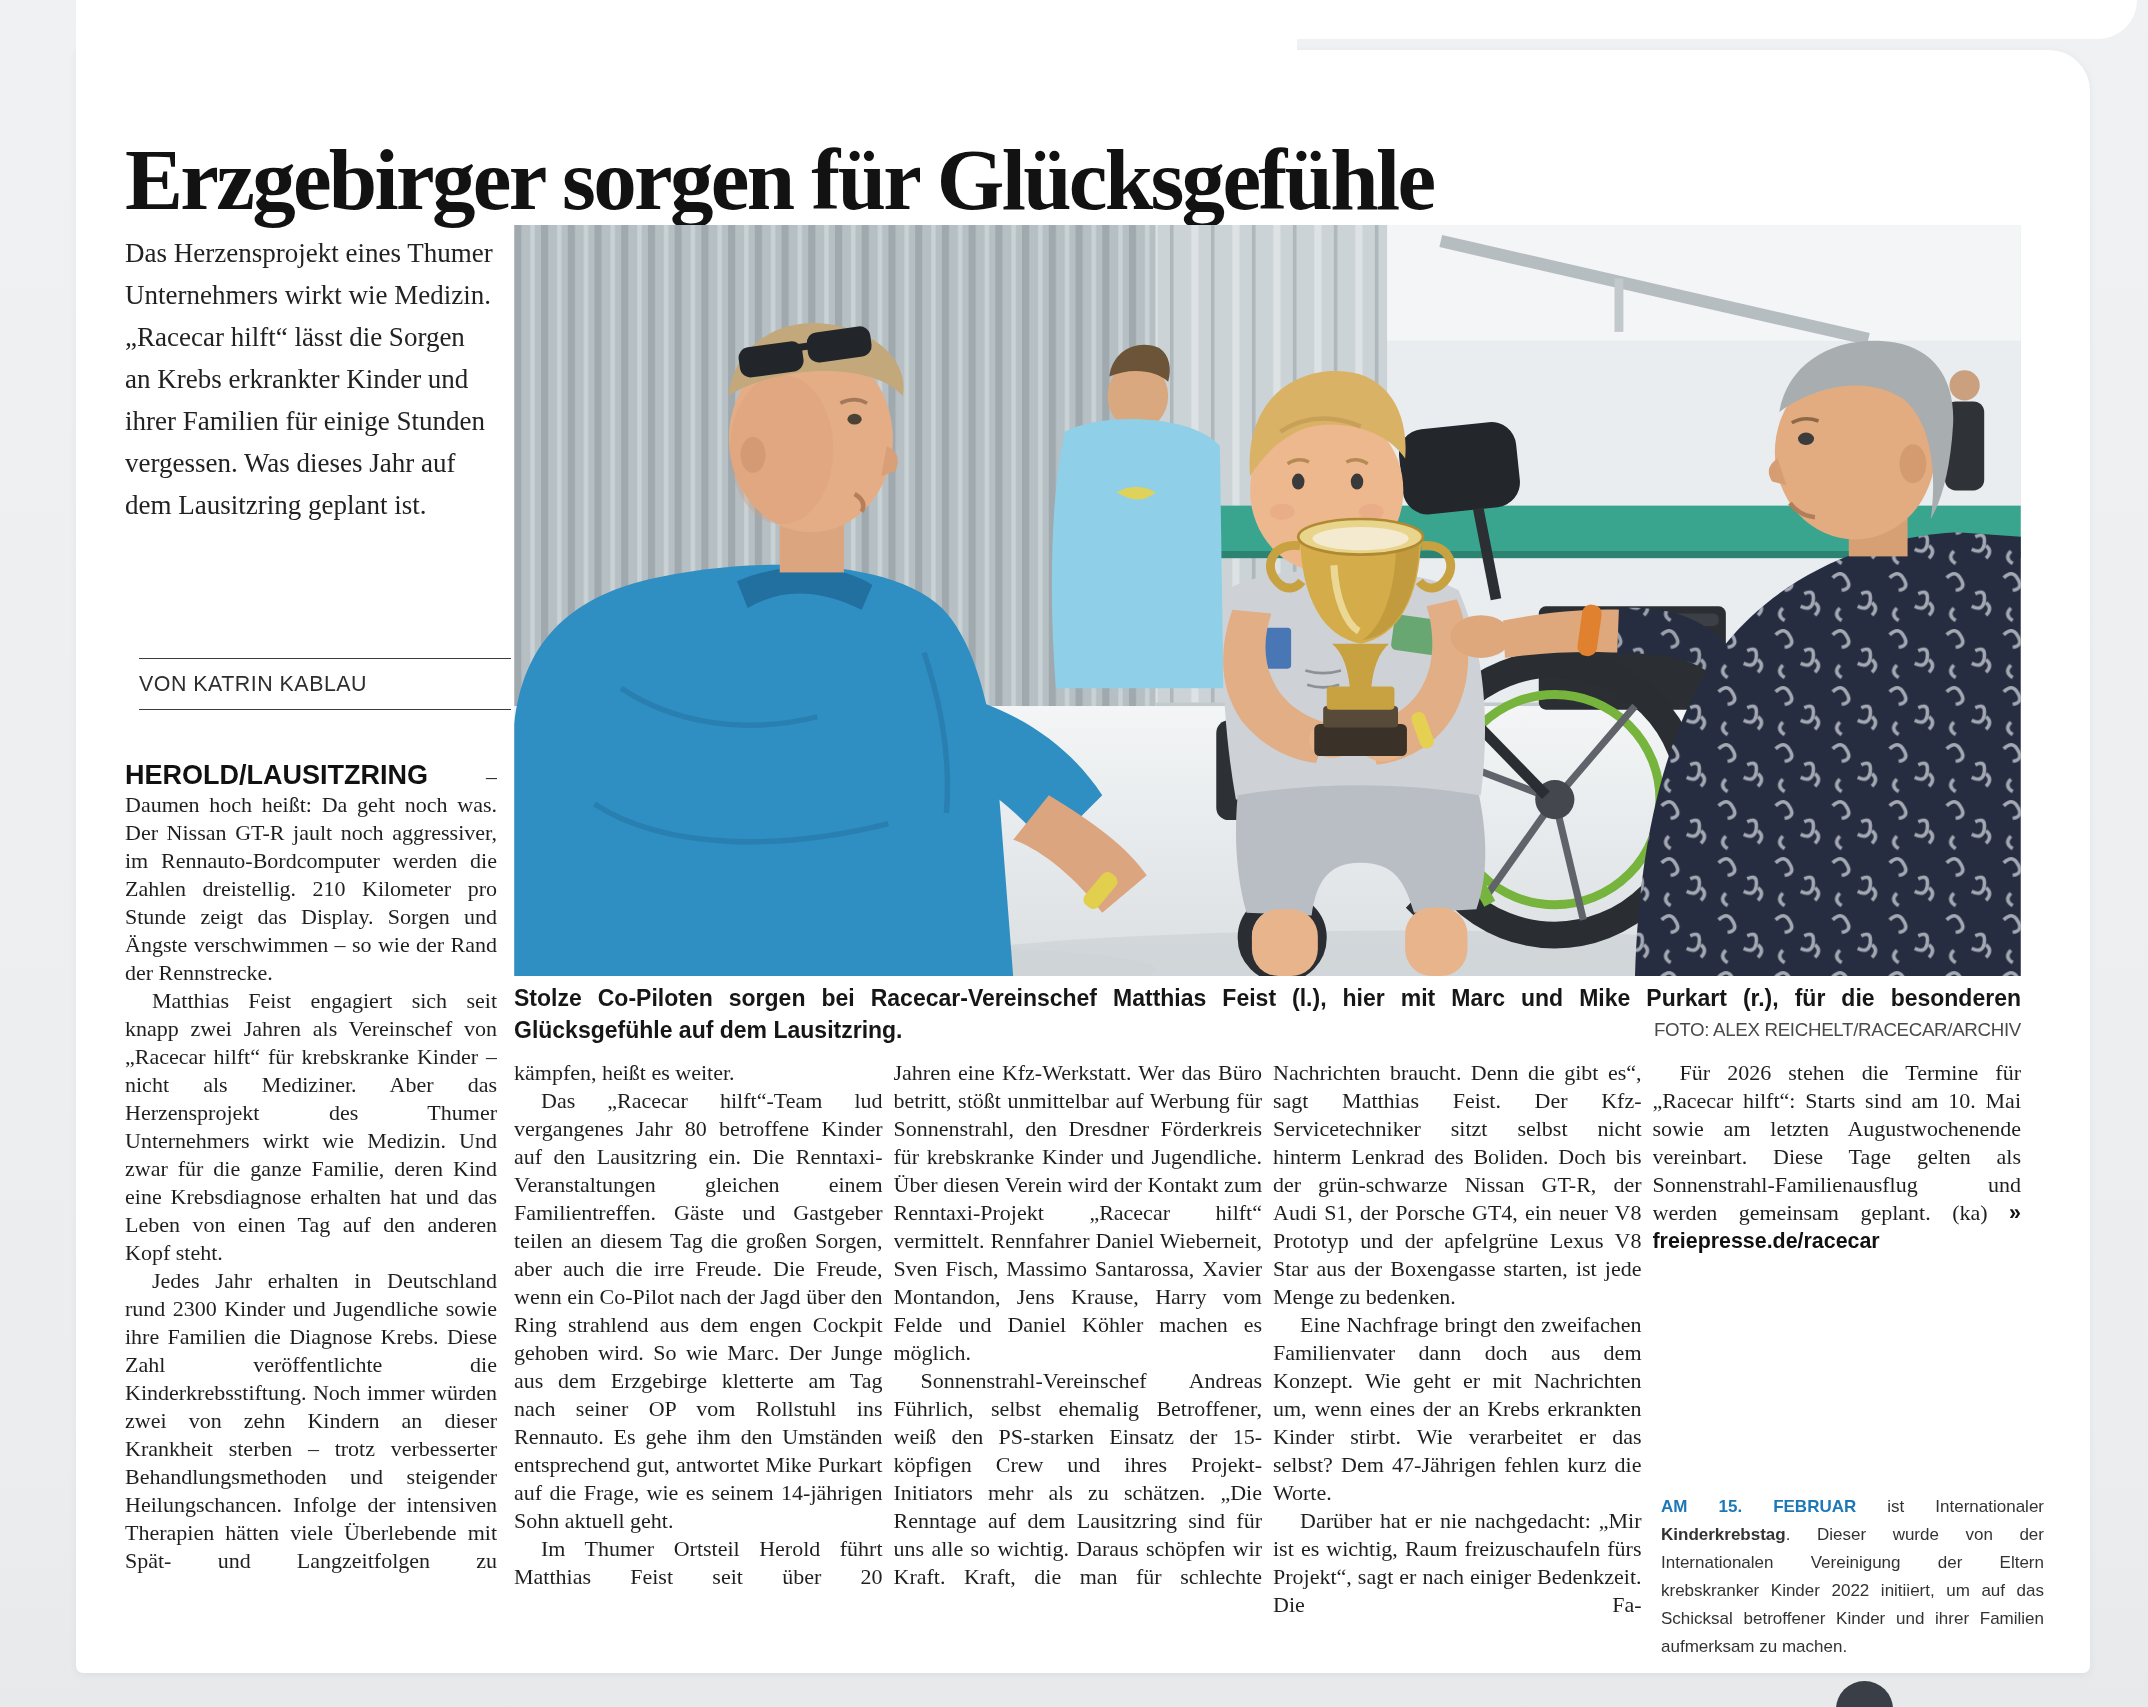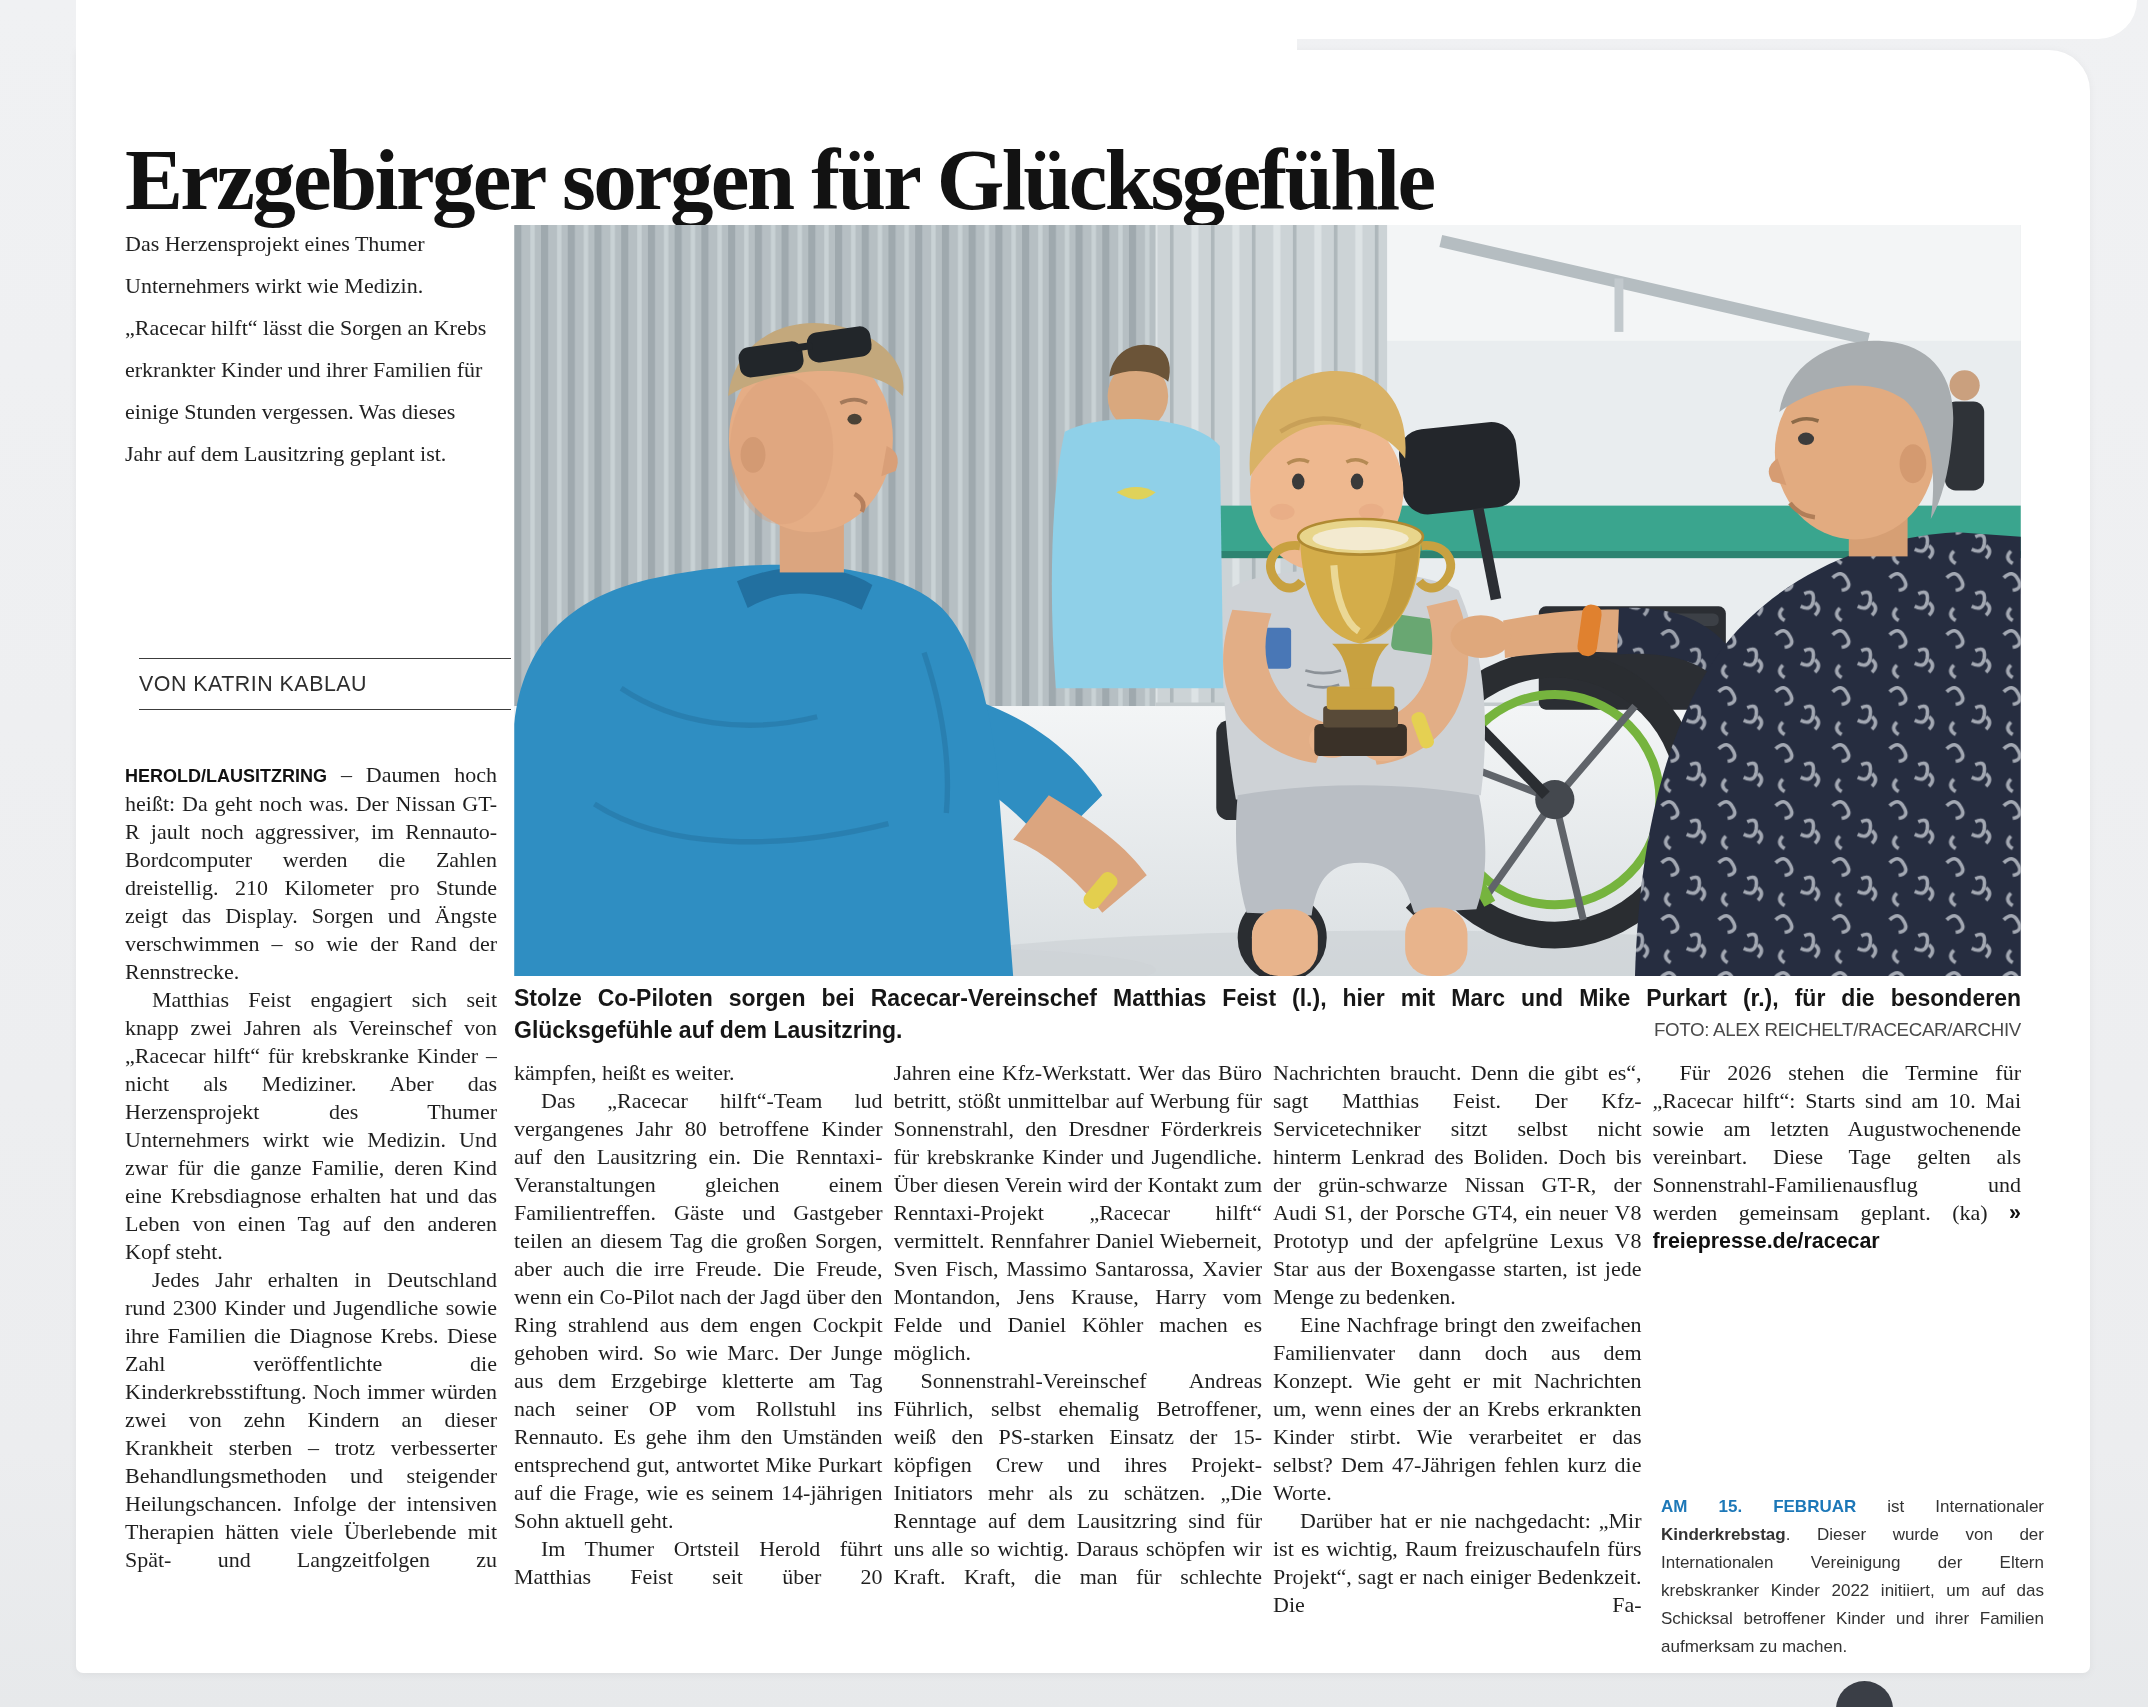"Das Herzensprojekt eines Thumer" .lede { font-size: 22px -> 27px; top: 223px -> 232px }
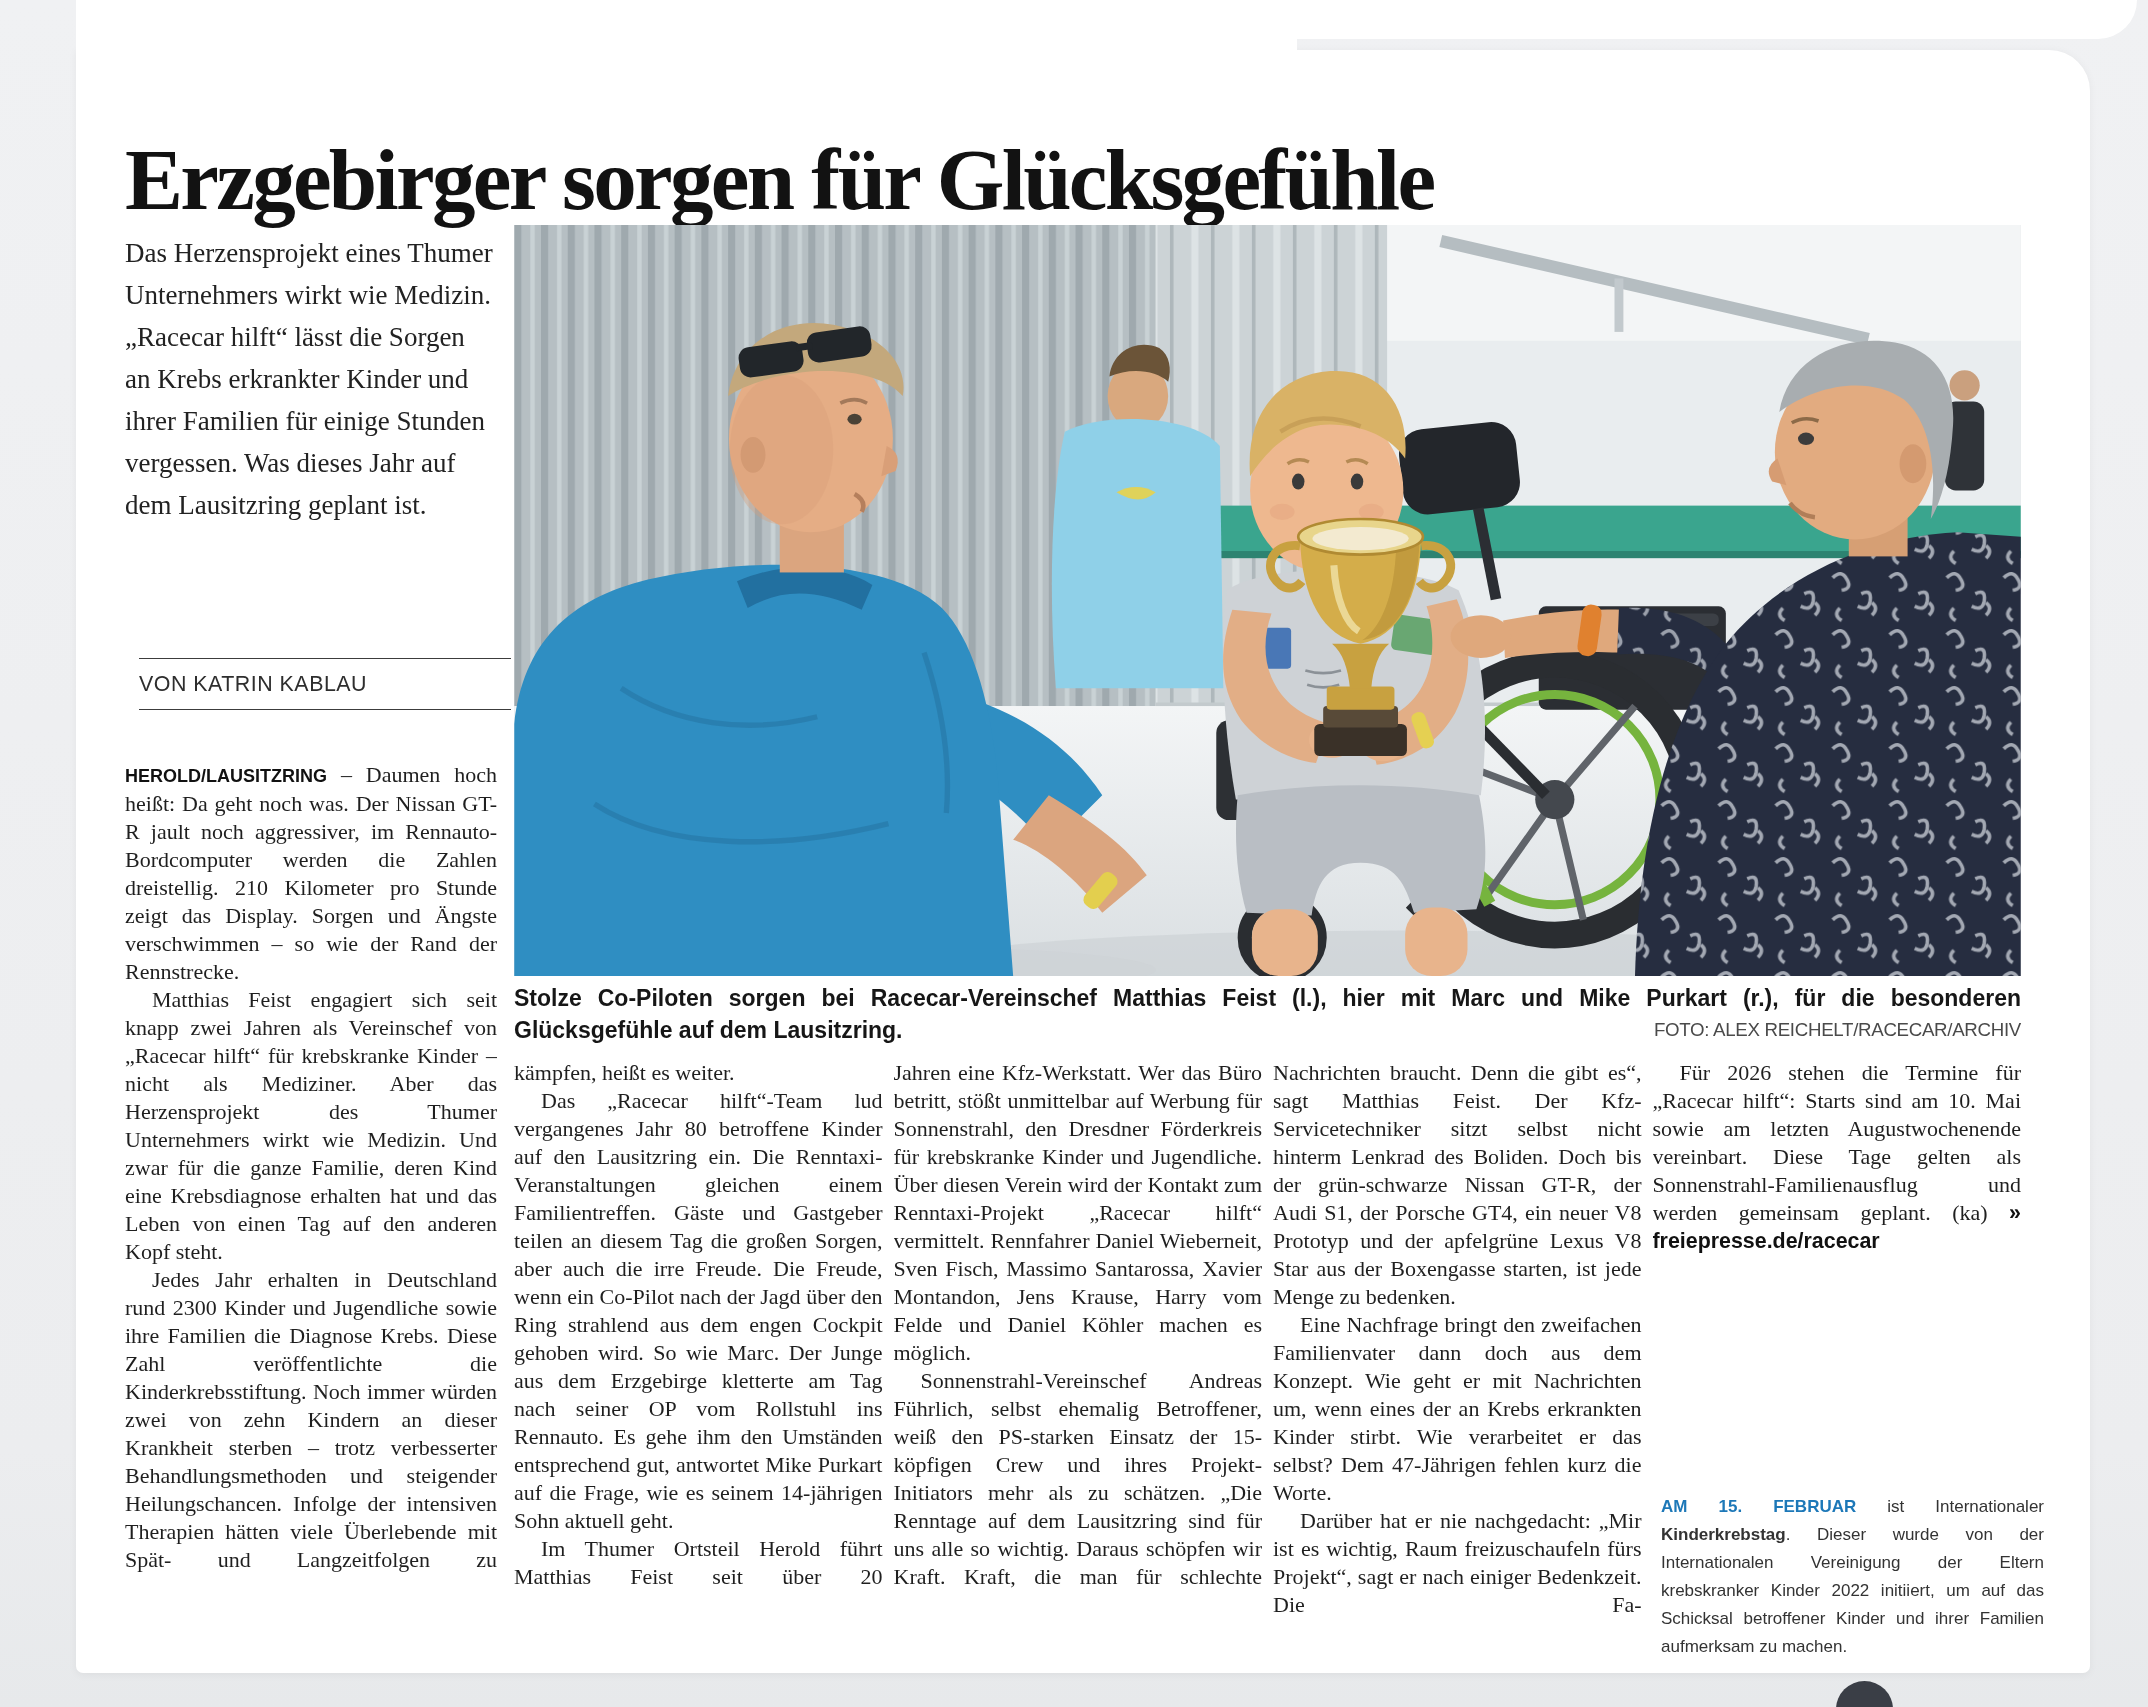"HEROLD/LAUSITZRING" .leadin { font-size: 18px -> 27px }
